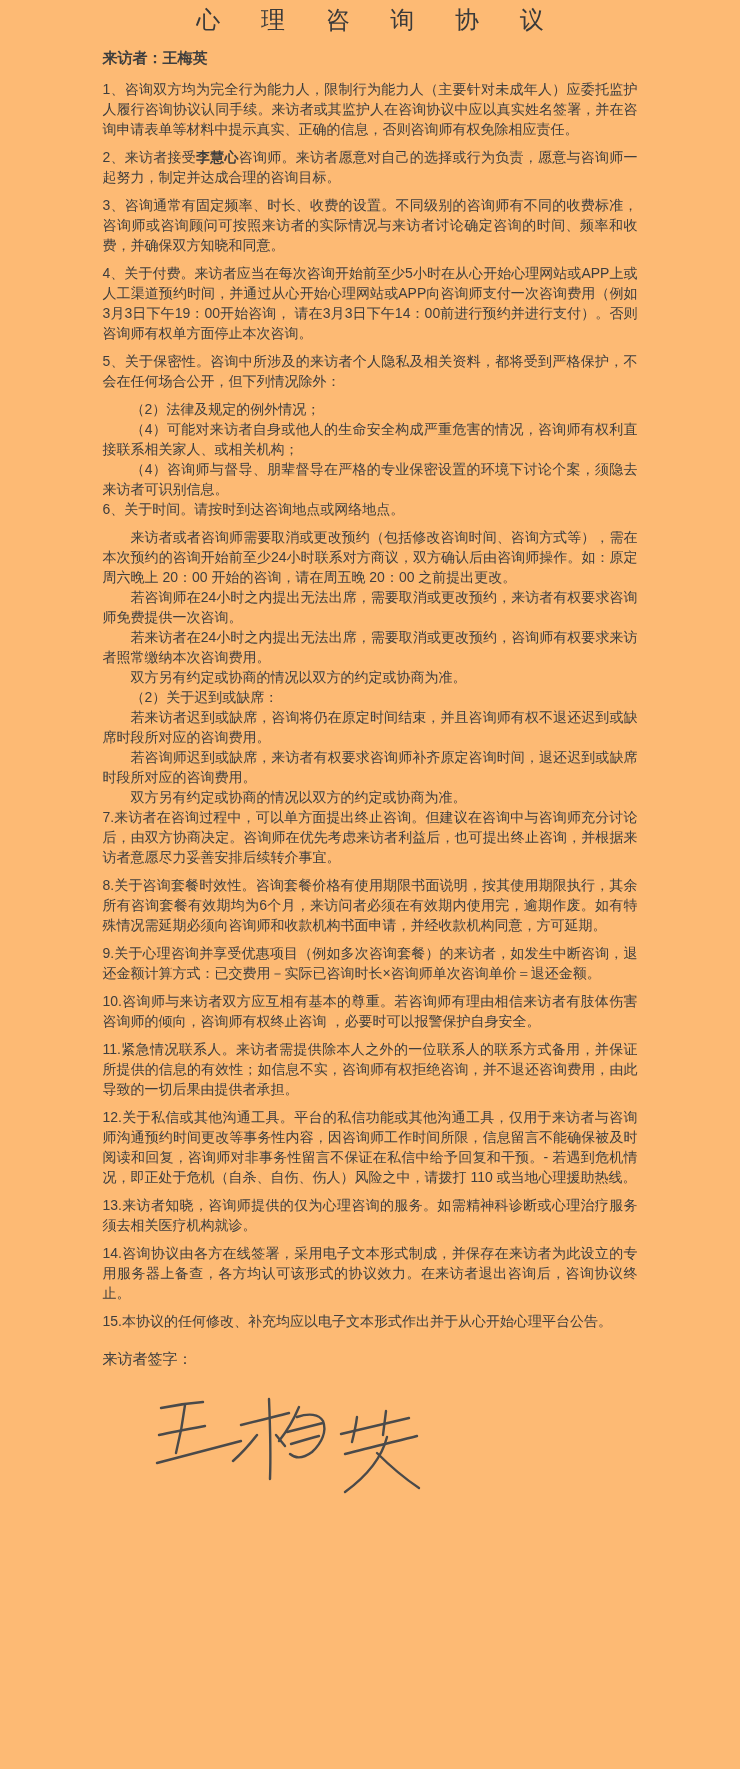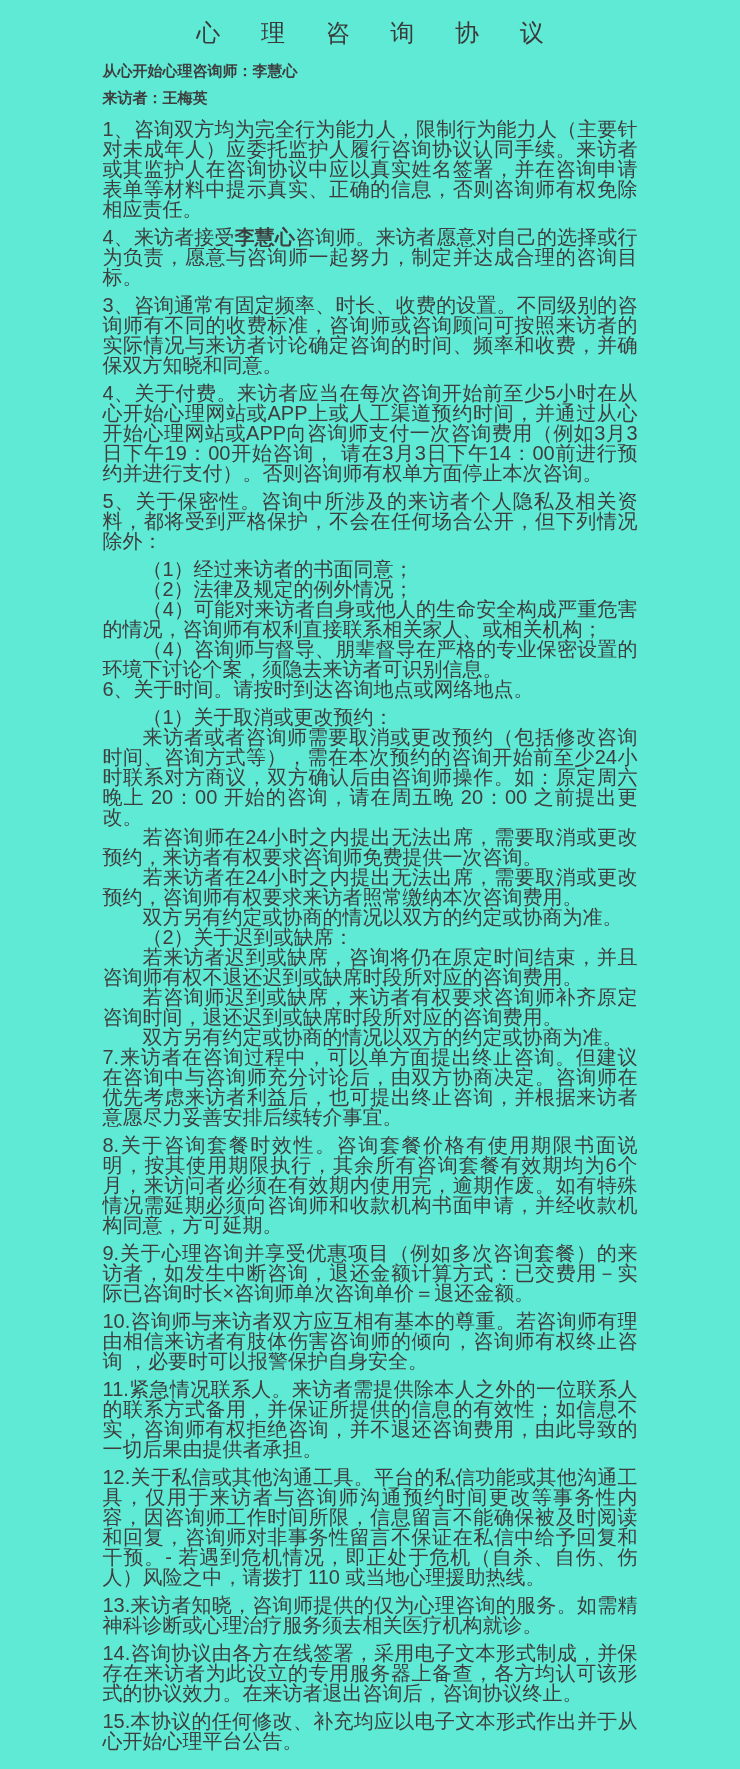"心 理 咨 询 协" .page { background: #5eead4 -> #fdba74; padding-top: 18px -> 5px }
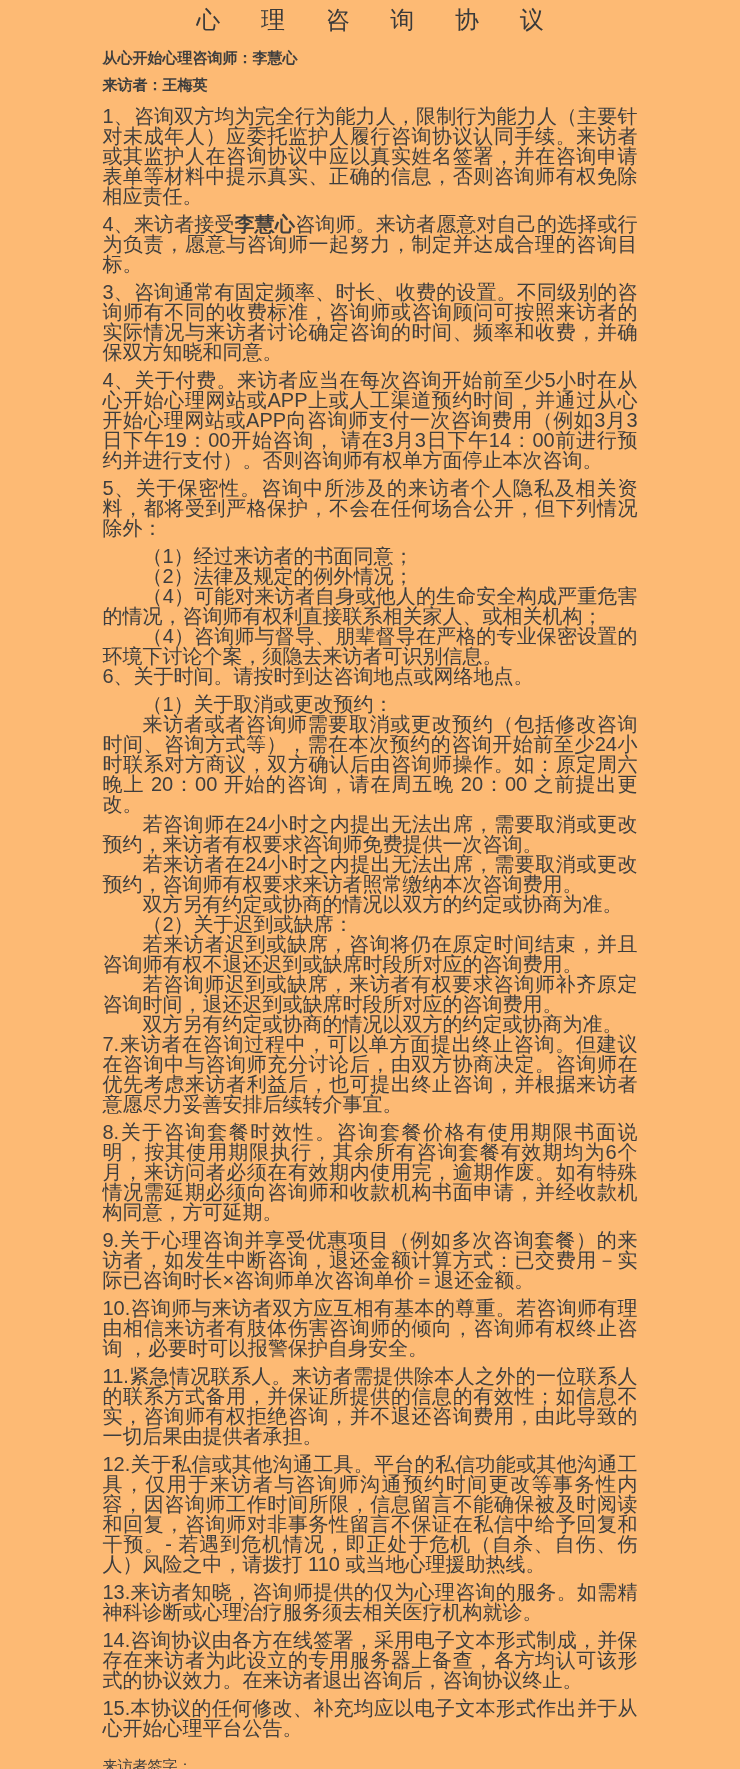"从心开始心理咨询师：李慧心" p.hdr-line { html: <p><span>从心开始心理咨询师：</span><span>李慧心</span></p> -> none }
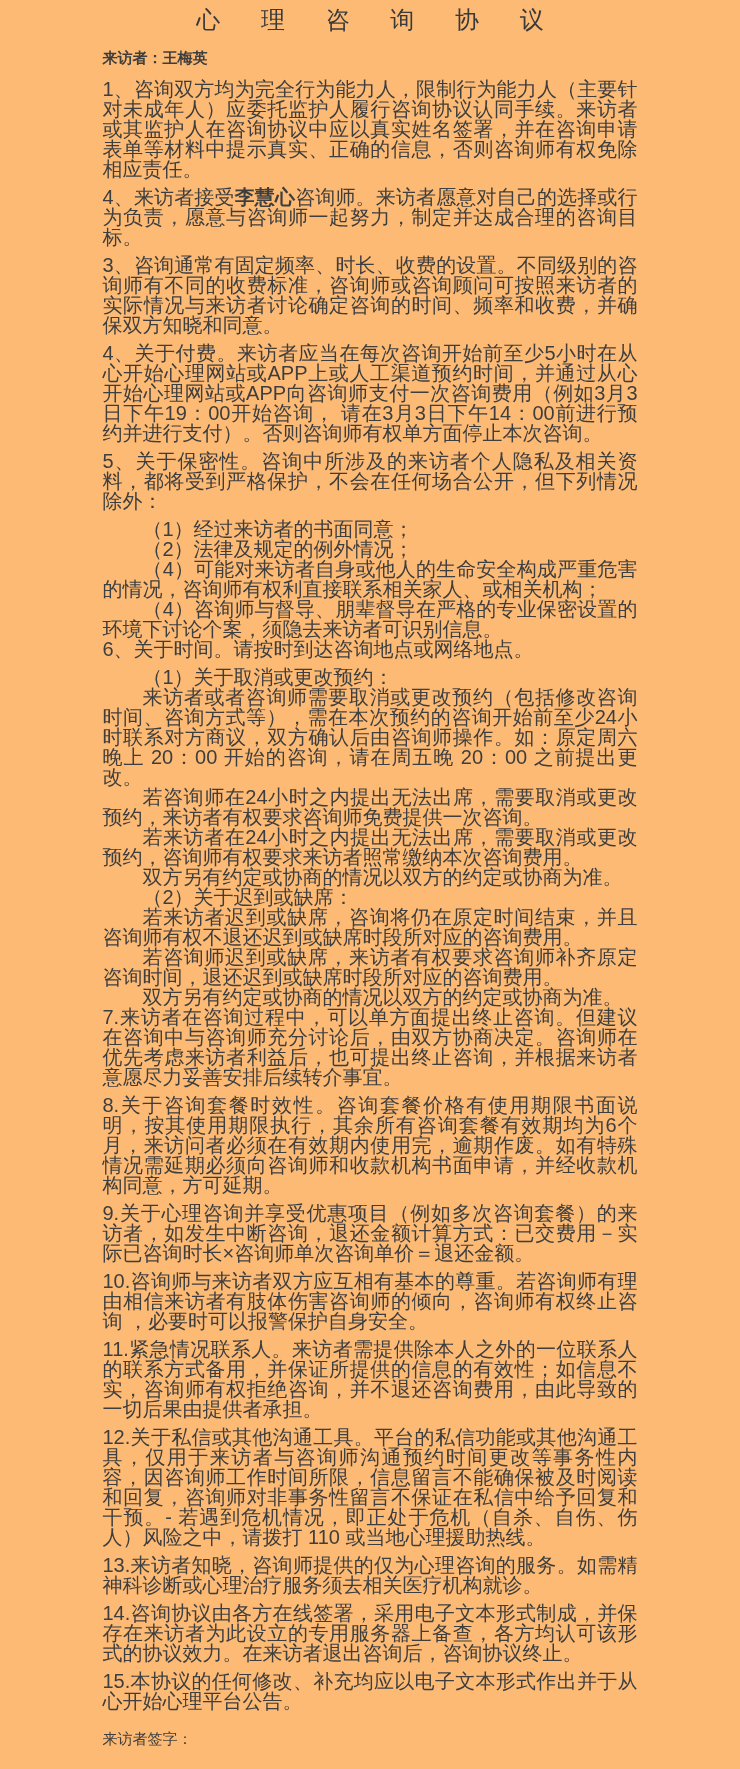"1、咨询双方均为完全行为能力人，限制行为能力人（主要针对未成年人）应委托监护人履" p.clause { font-size: 20px -> 14px }
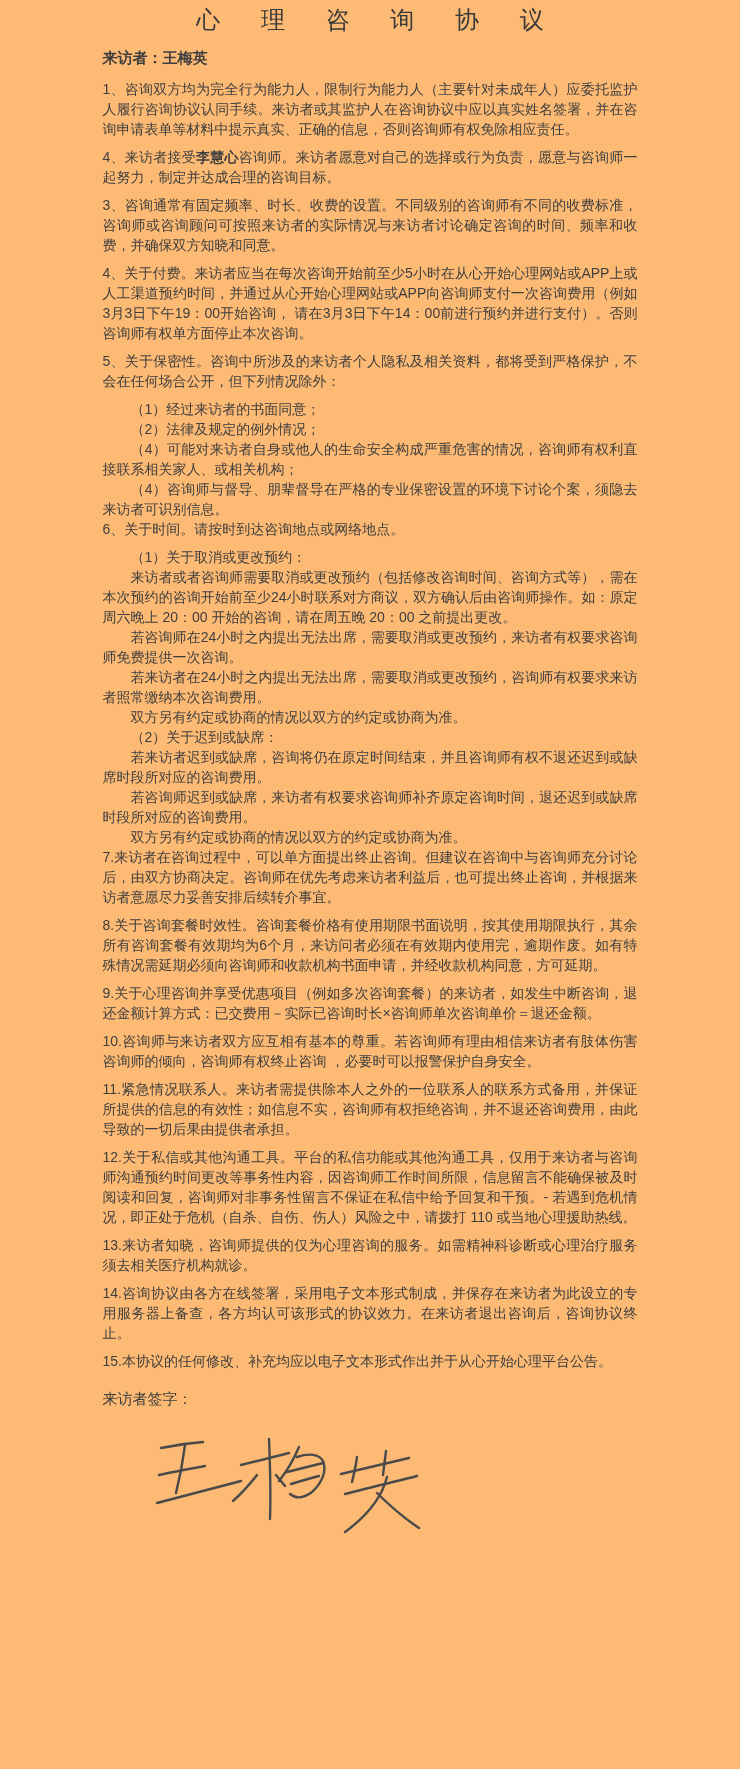"4、来访者接受" span { text: 4 -> 2 }
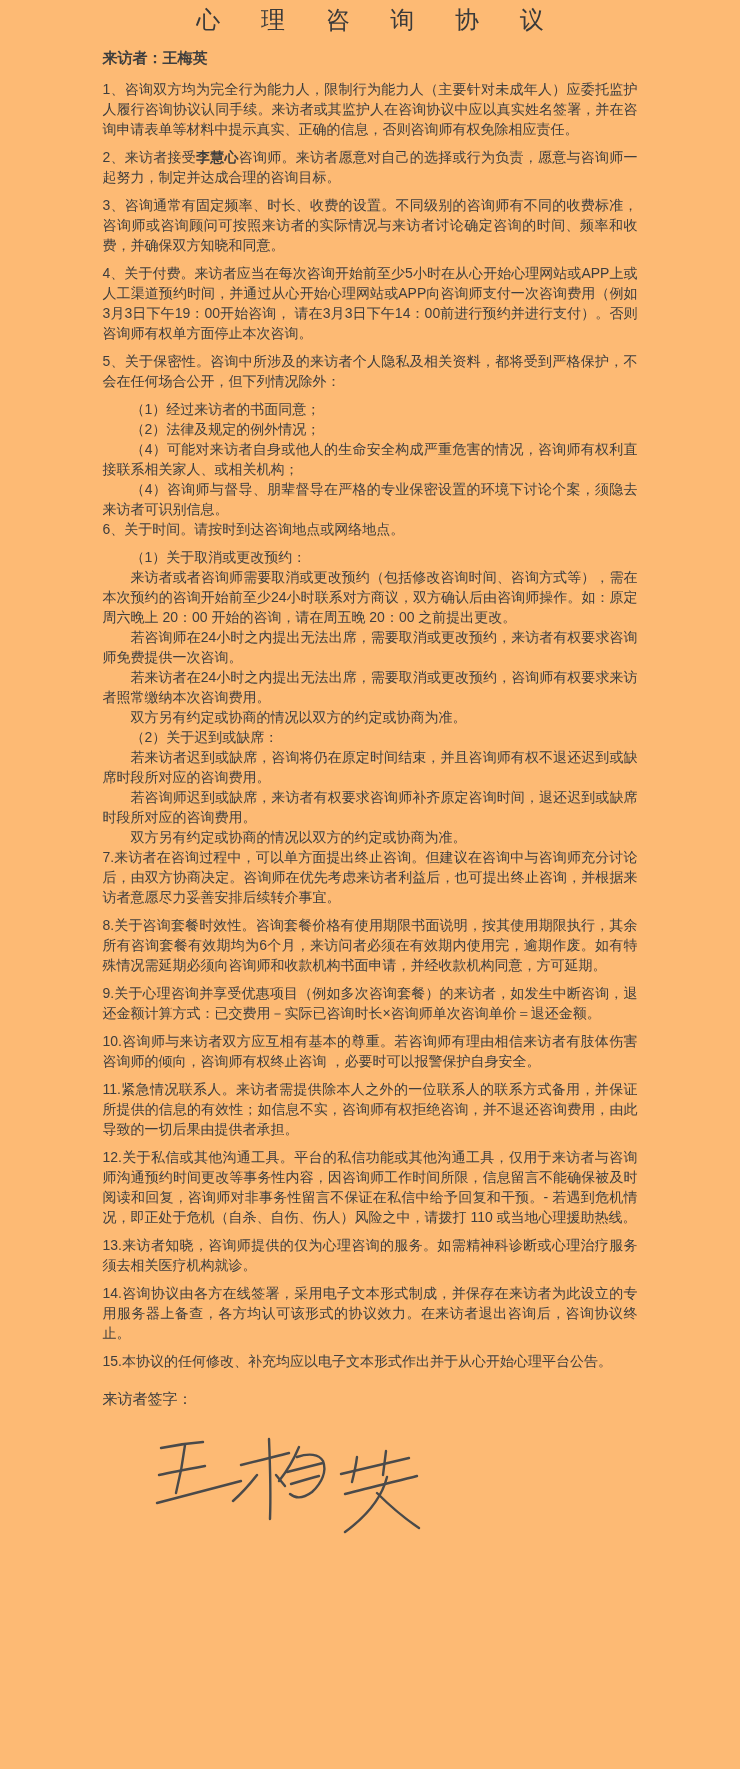"（1）经过来访者的书面同意；" p.clause { html: <p><span>（1）经过来访者的书面同意；</span></p> -> none }
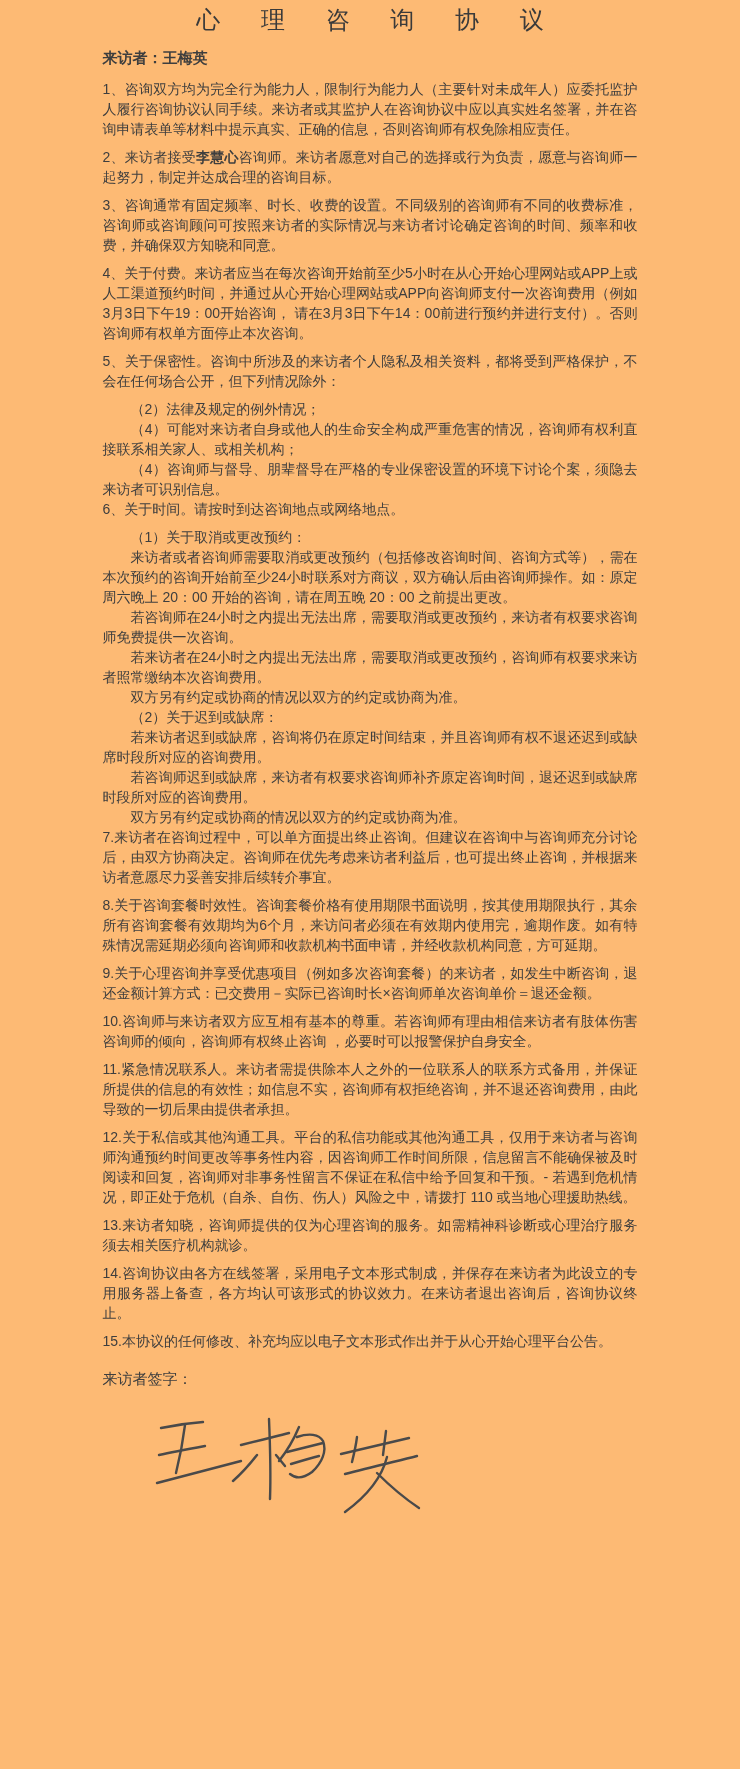"（1）关于取消或更改预约：" p.clause { html: <p><span>（1）关于取消或更改预约：</span></p> -> none }
